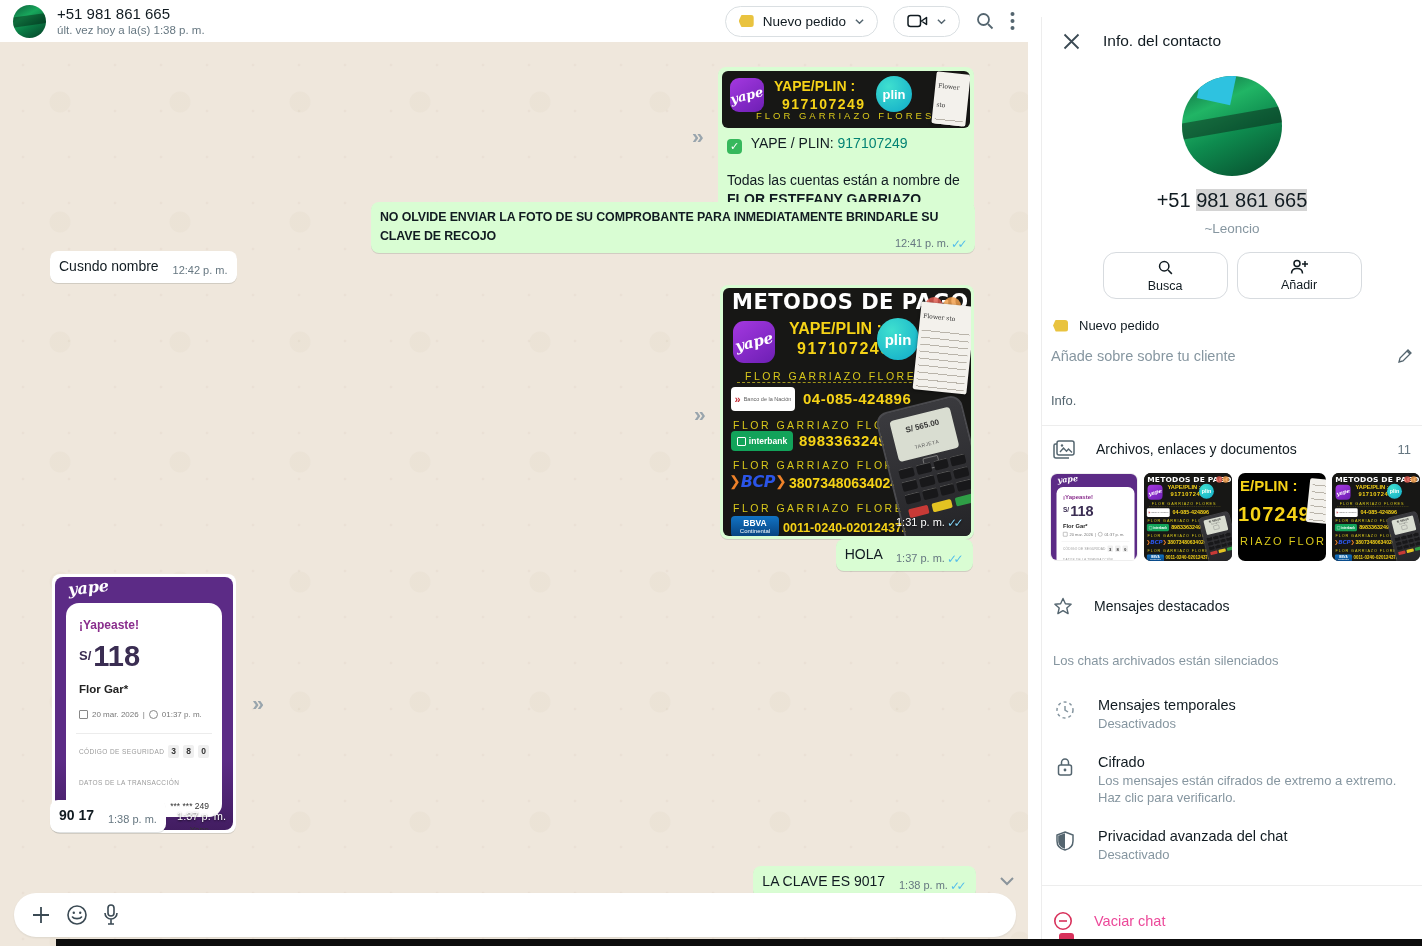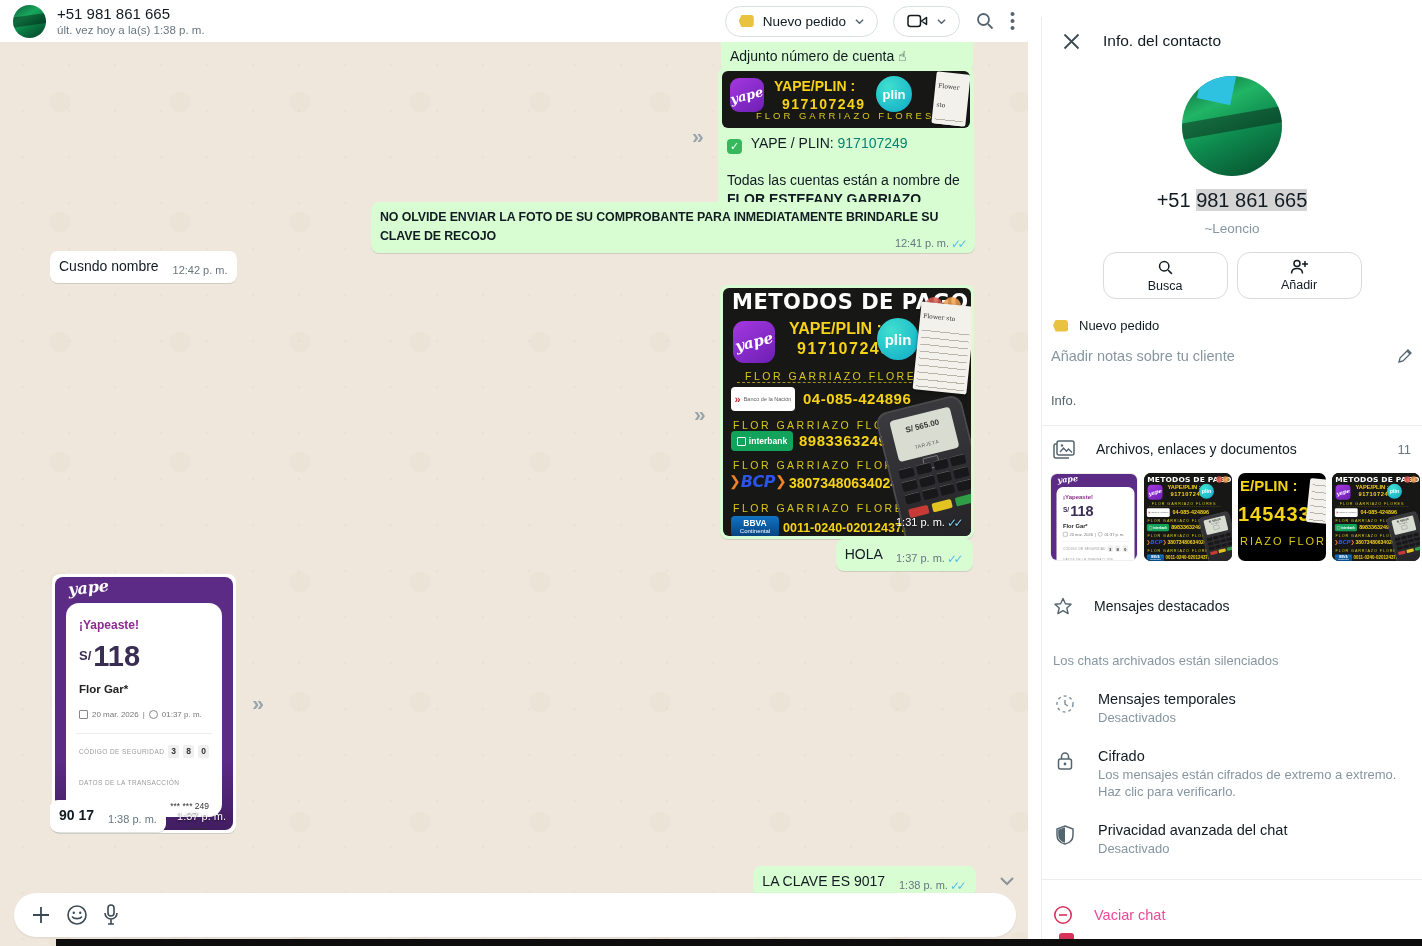"Adjunto número de cuenta ☝" div.msg { html: <div> <div> <span>Adjunto número de cuenta ☝</span> <span> <span>12:40 p. m.</span> <span>✓✓</span> </span> </div> </div> -> none }
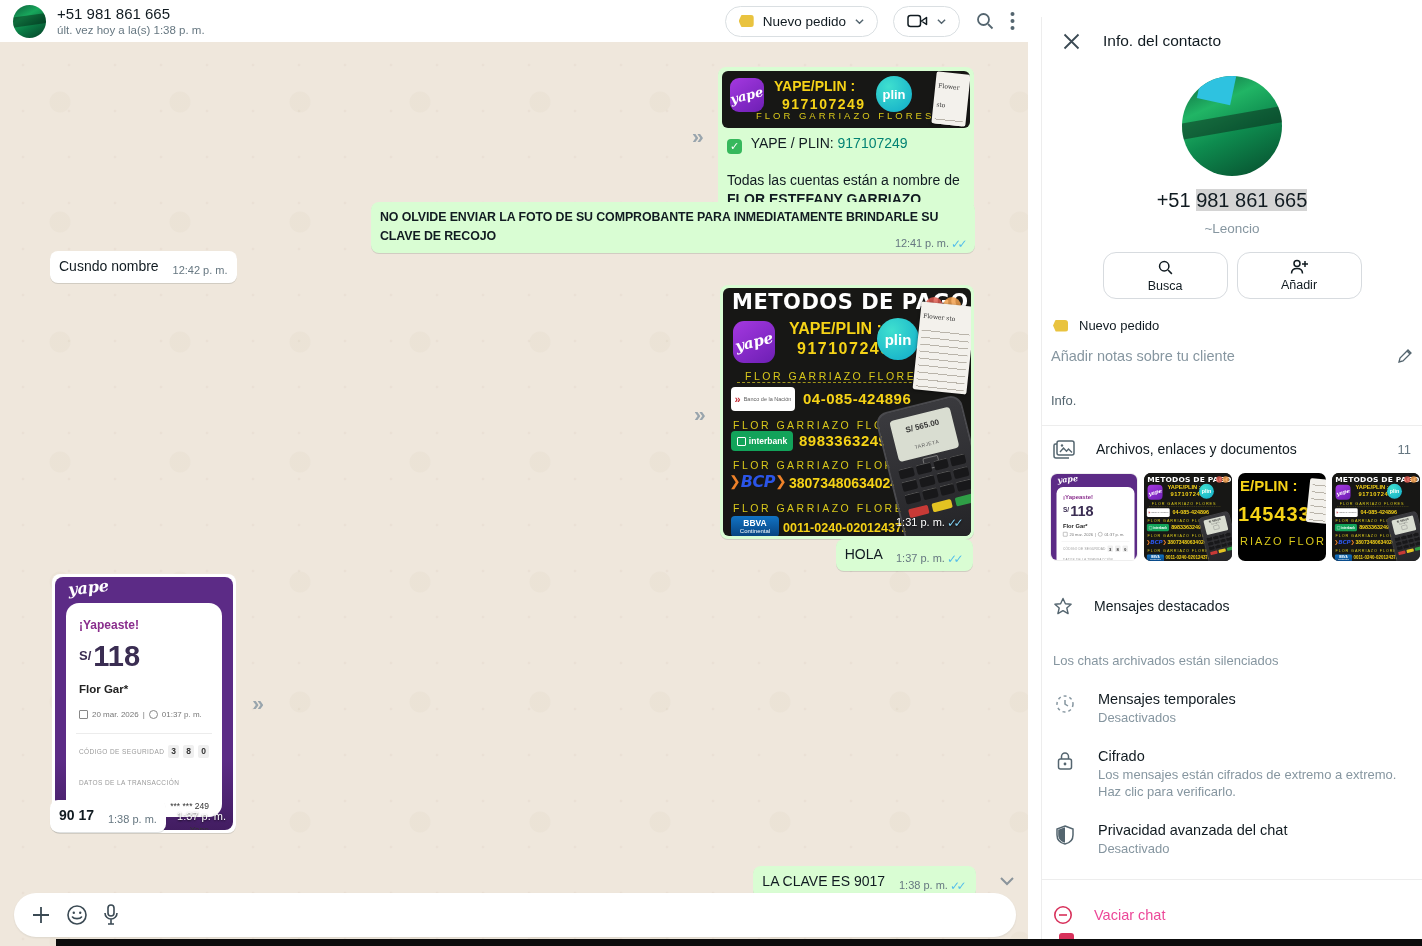"Añadir notas sobre tu cliente" span.grow { text: Añadir notas -> Añade sobre }
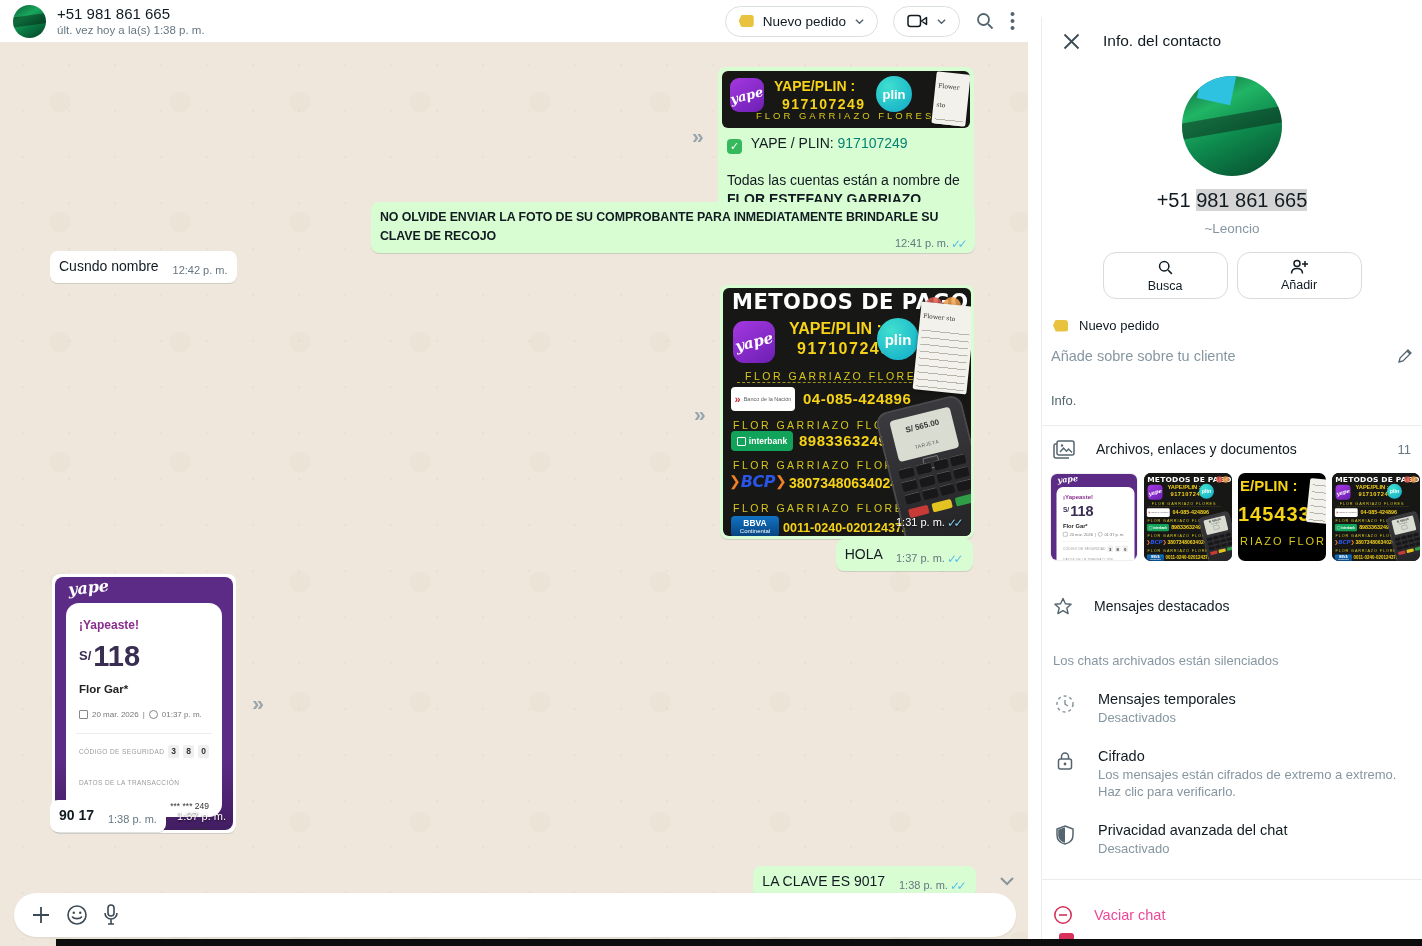"145433" div.tc-l2 { text: 145433 -> 107249 }
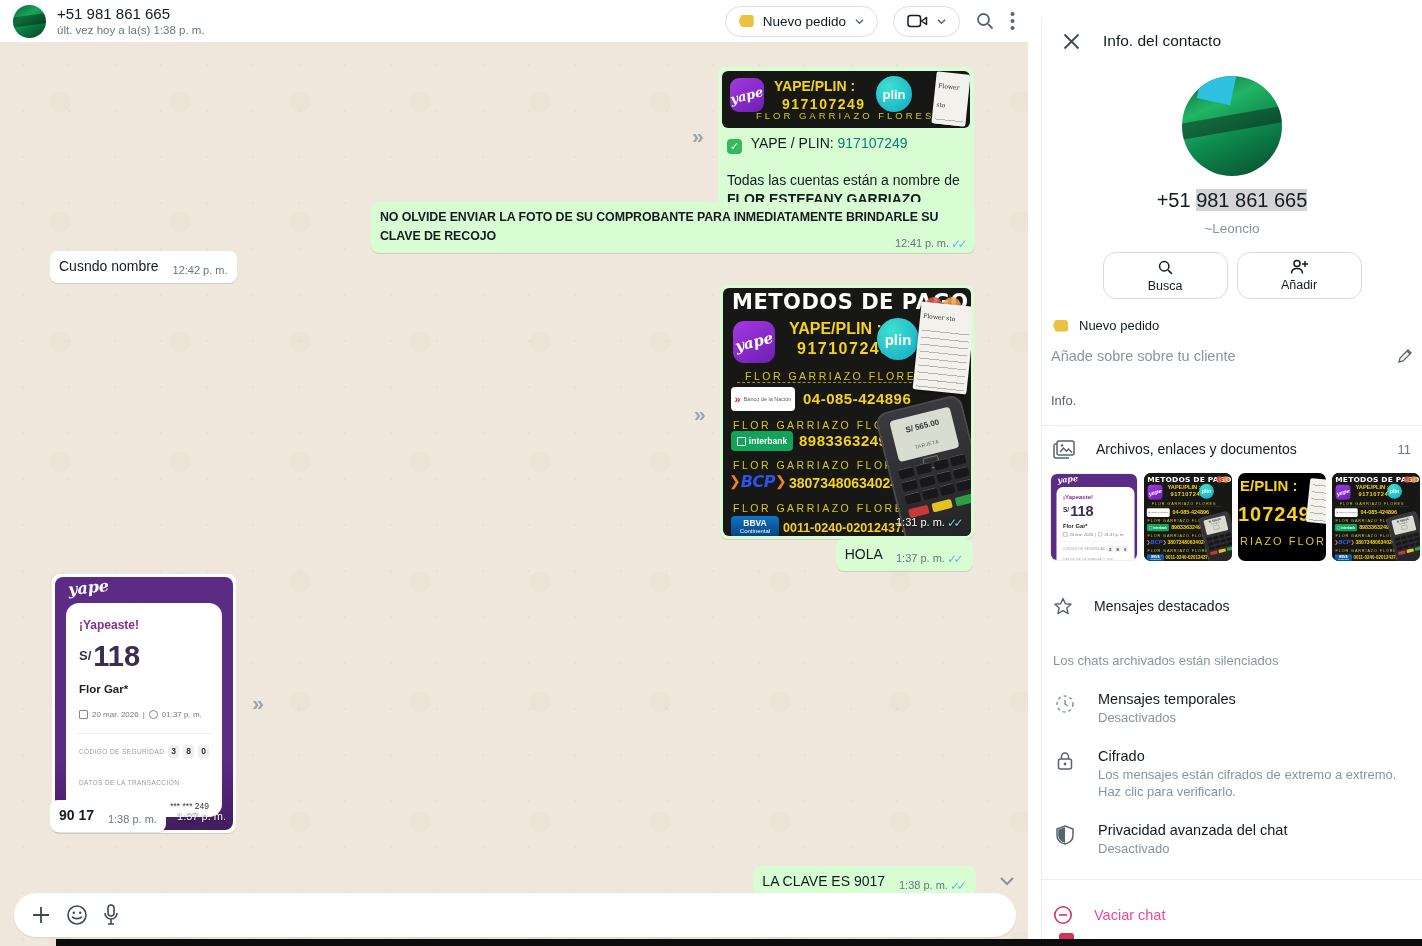"Mensajes temporales" div.ip-setting { margin-top: 23px -> 29px }
